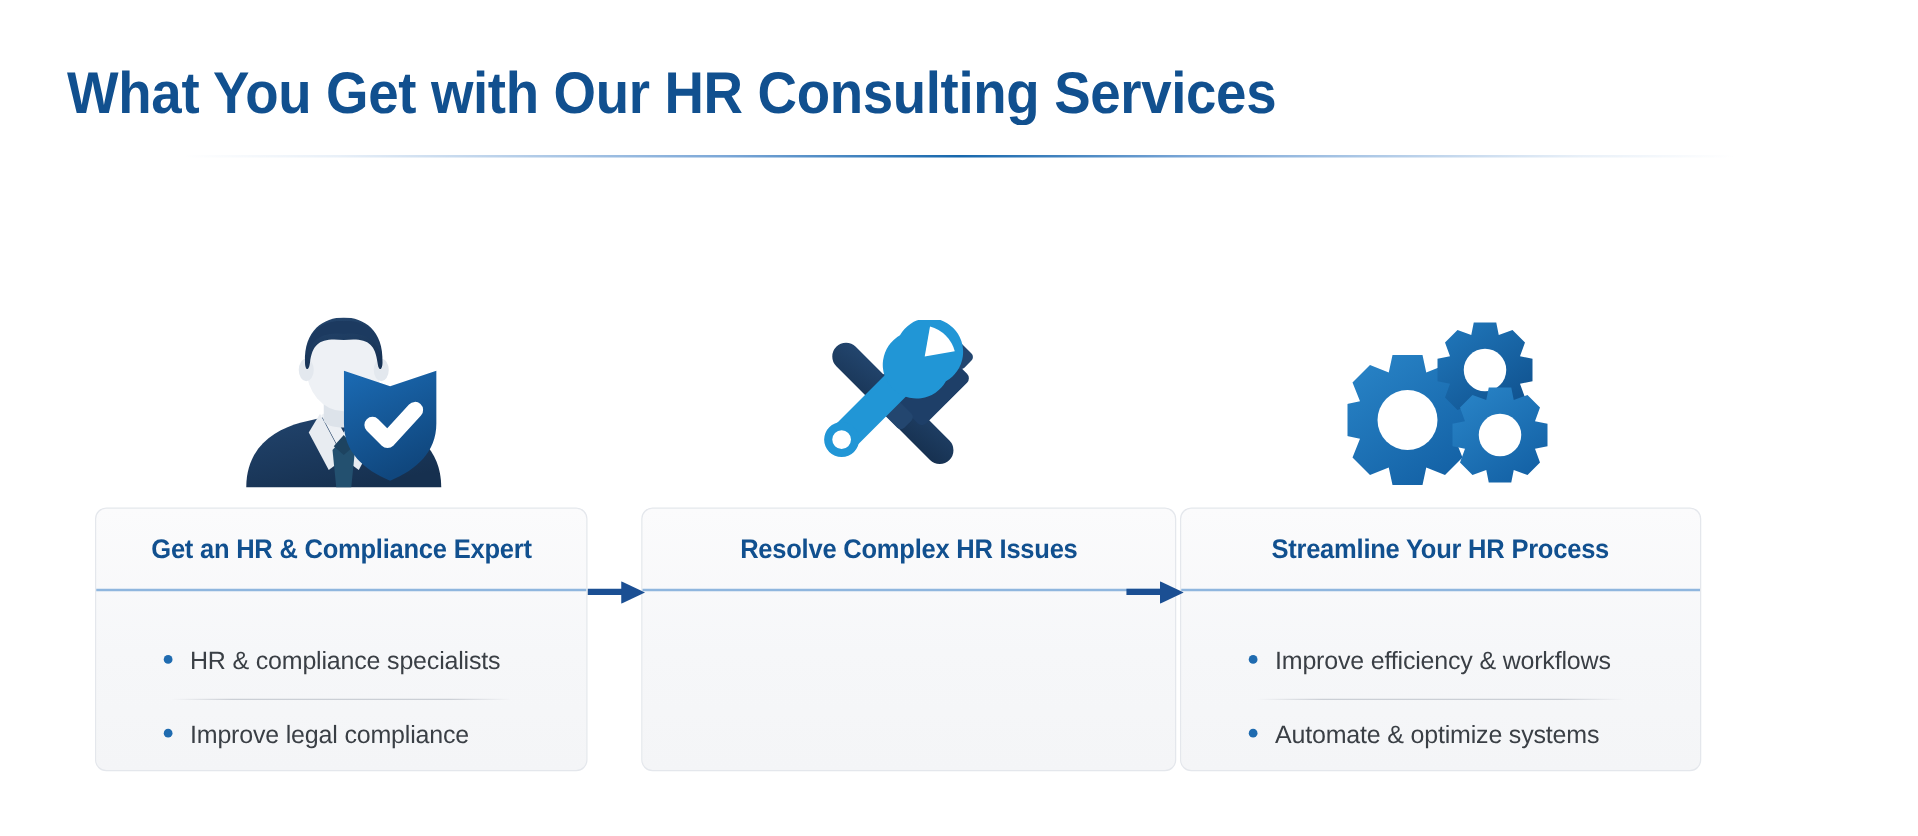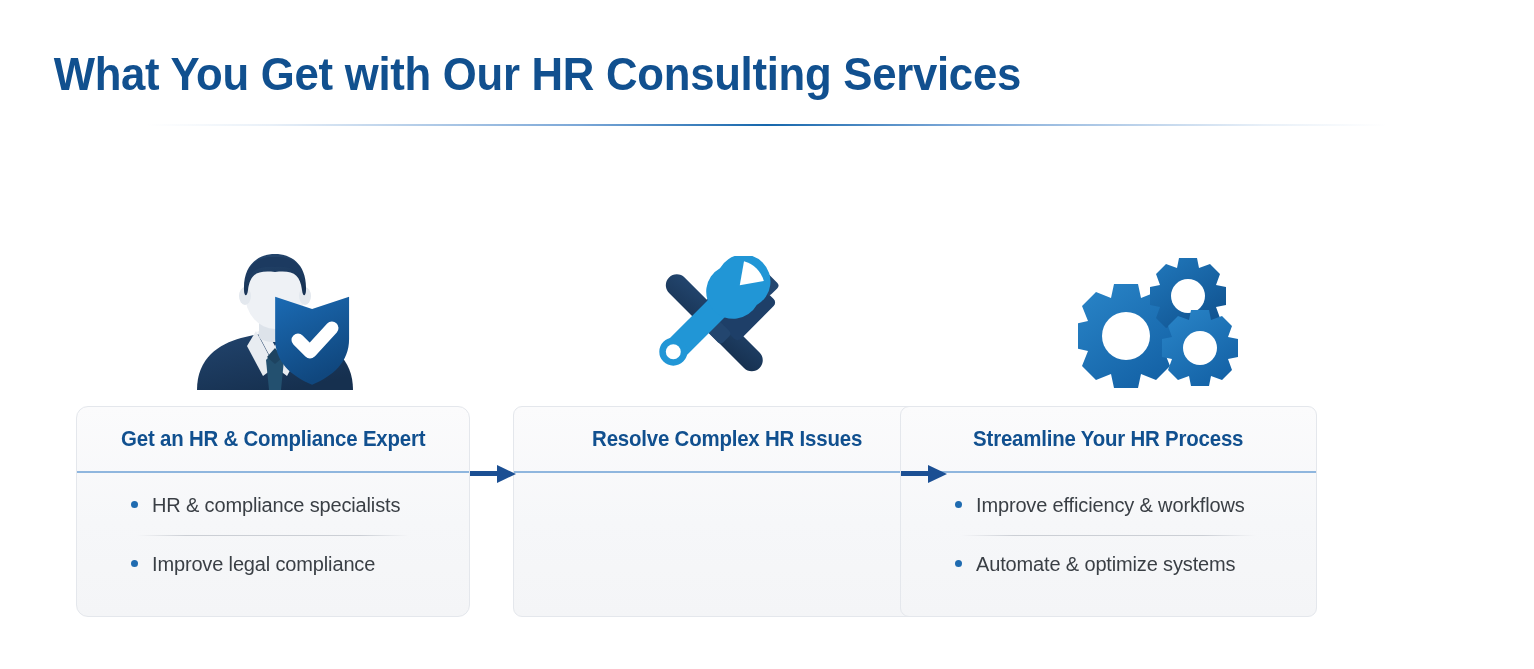"Get an HR & Compliance" div.card { border-radius: 12px -> none }
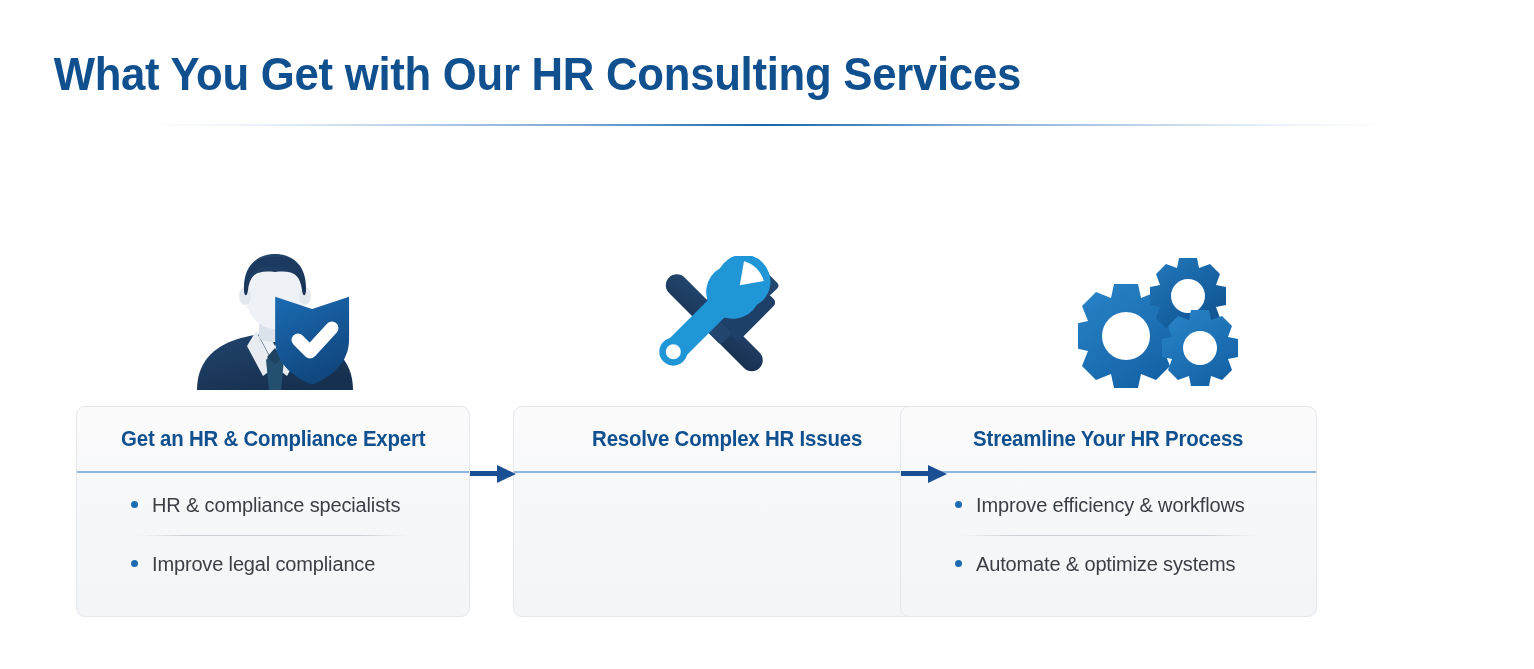"Streamline Your HR Process" div.card { left: 900px -> 944px }
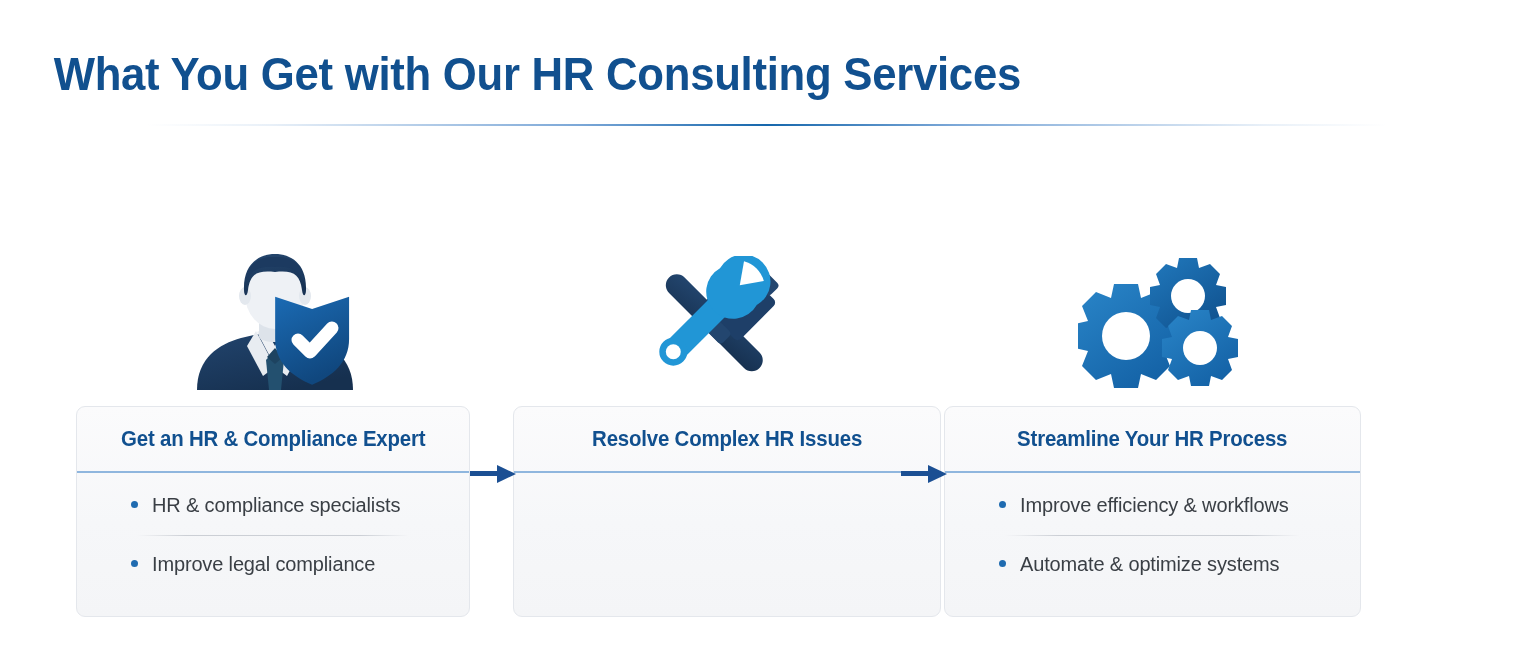"HR & compliance specialists" .card-body { margin-top: none -> 14px; padding: 20px 26px 0 26px -> 30px 26px 0 26px }
